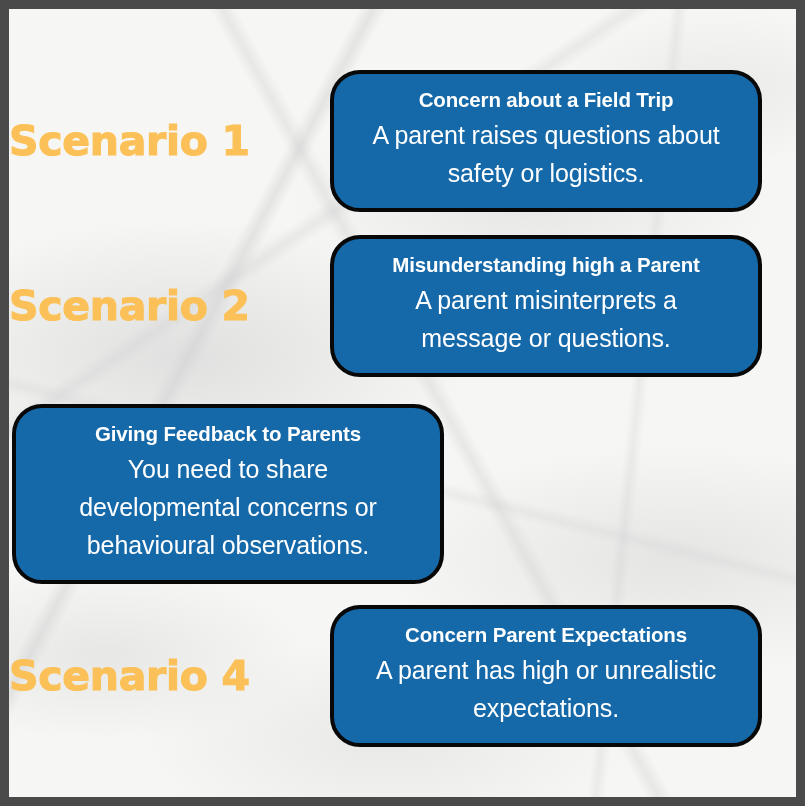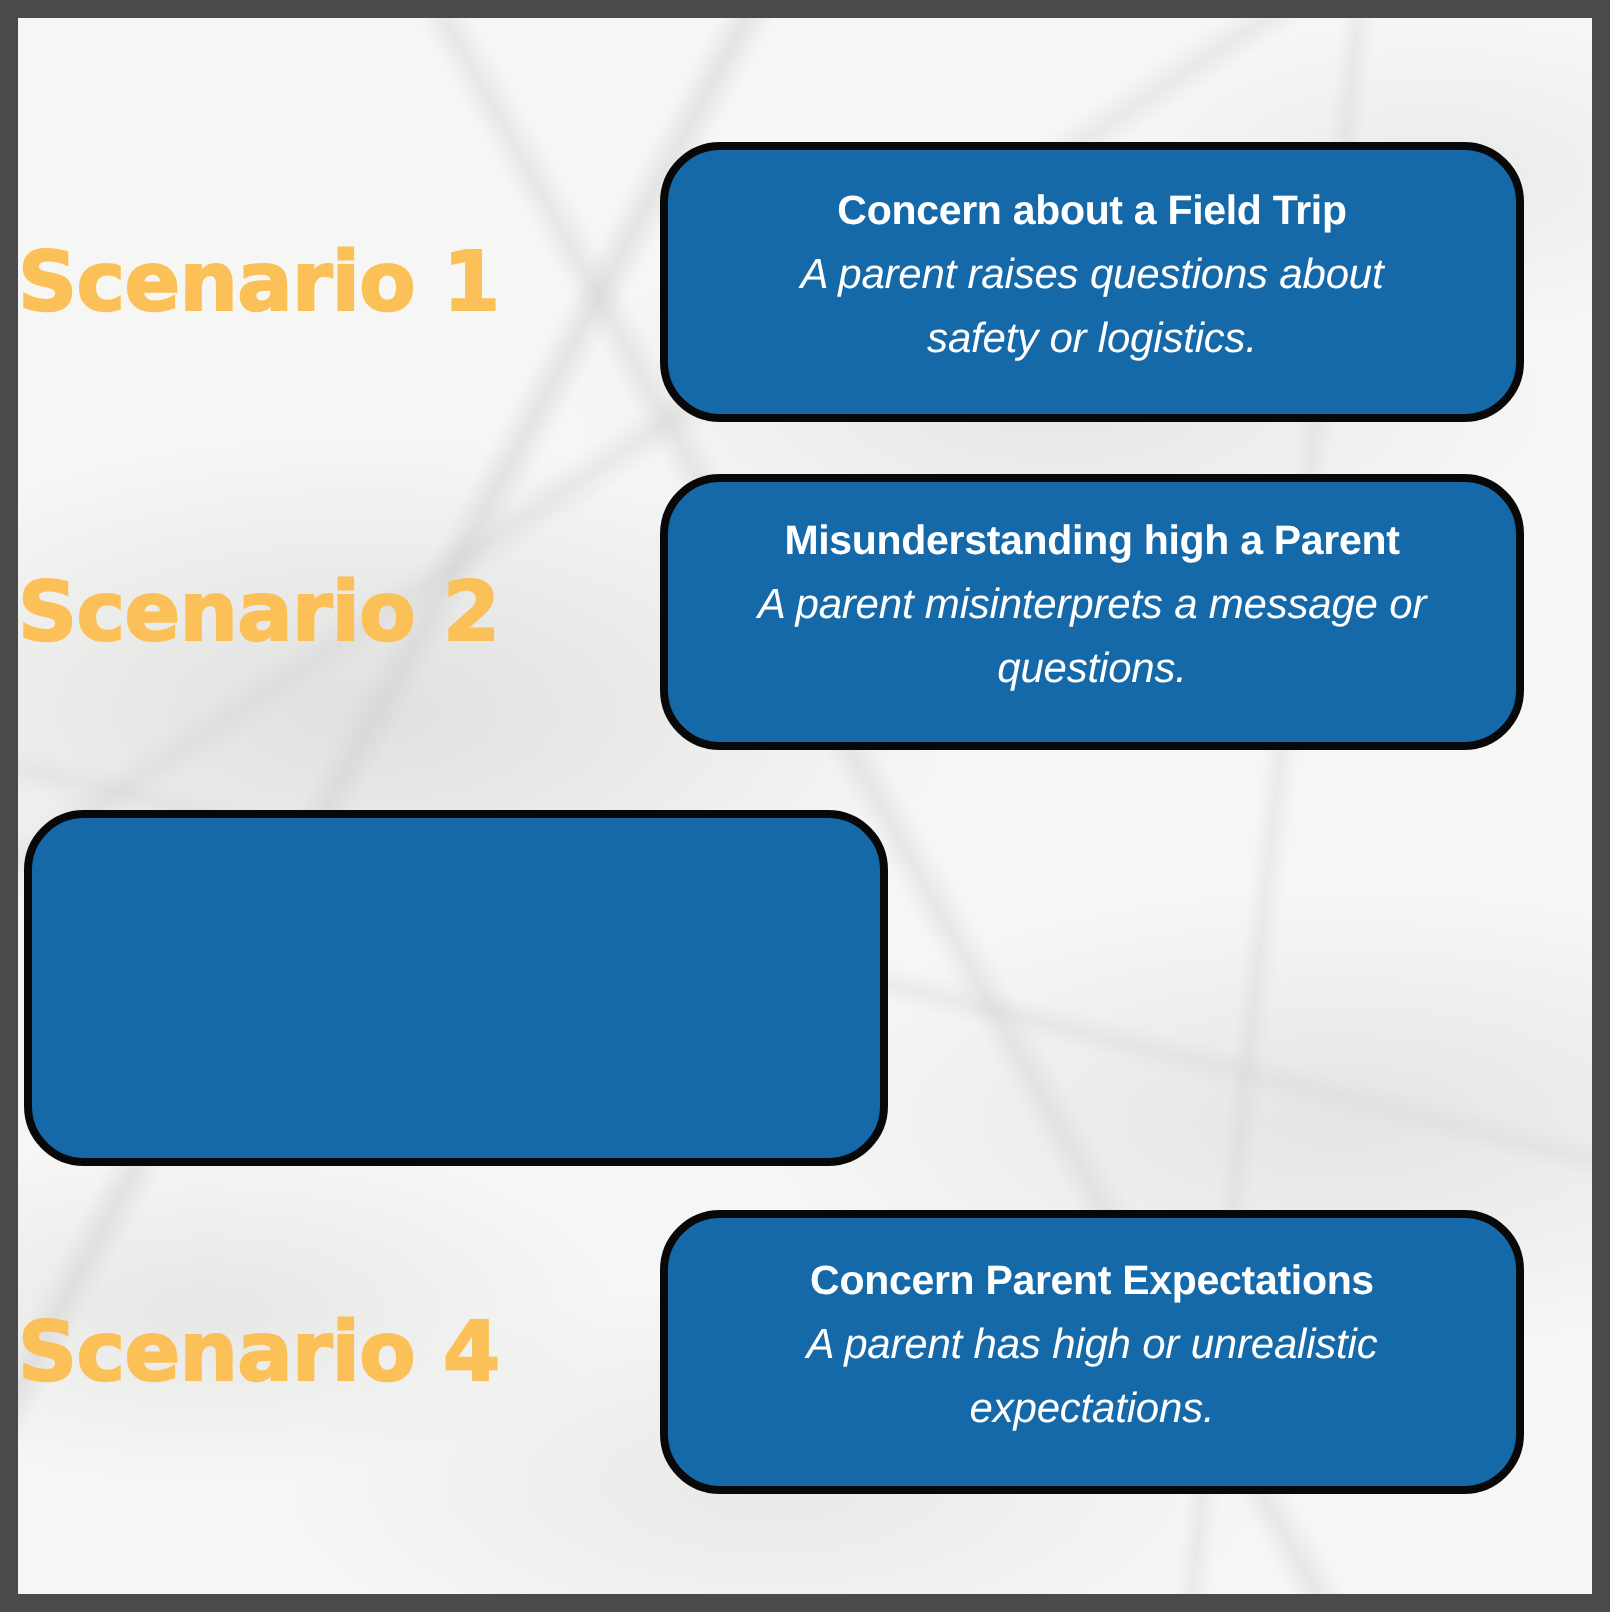"A parent raises questions about" .card-body { font-size: 21px -> 25px; font-style: italic -> none }
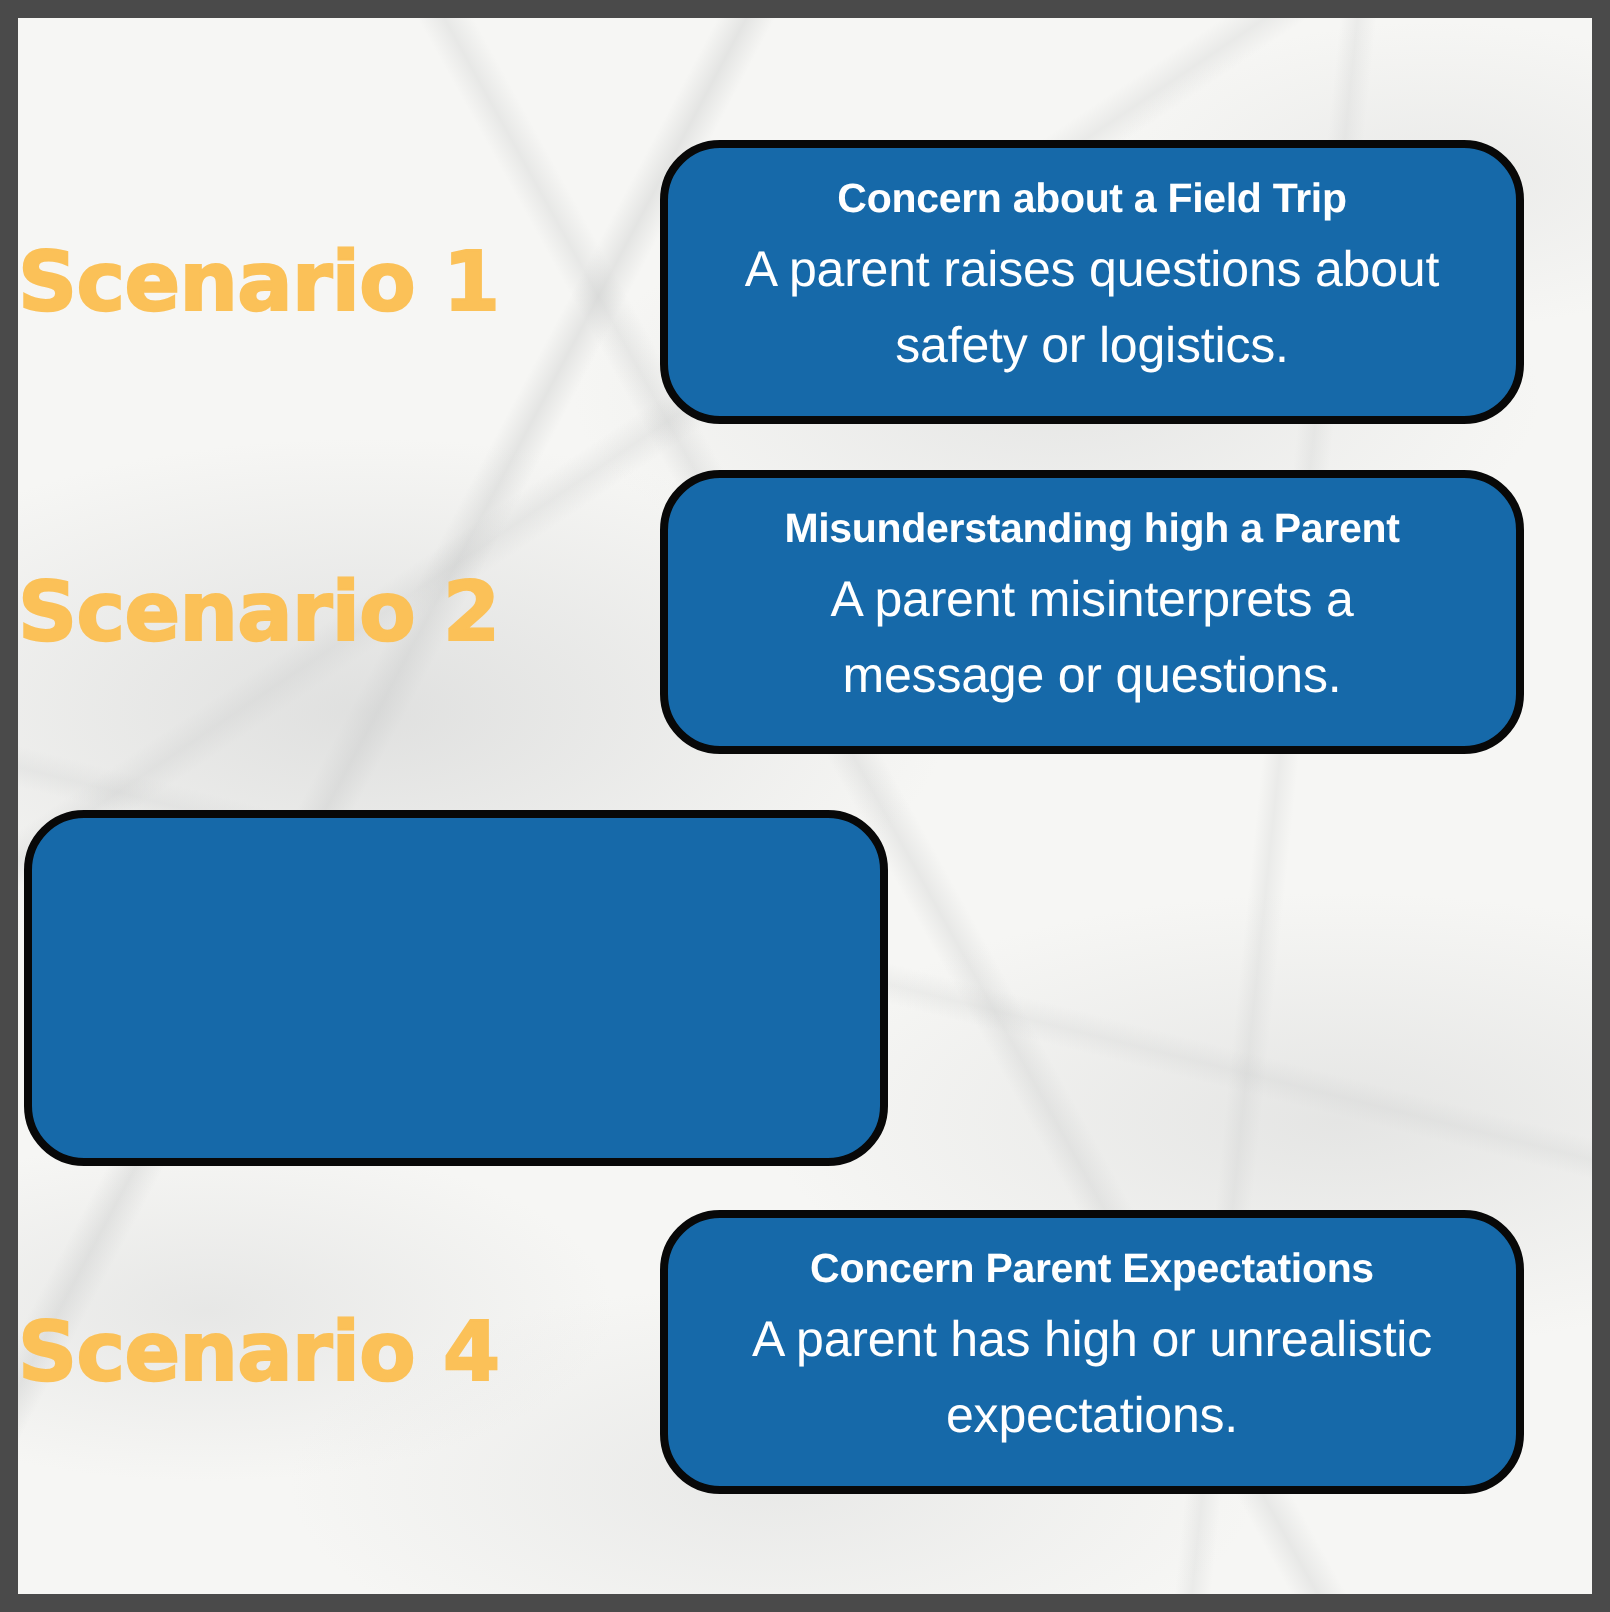"Giving Feedback to Parents" div.card-title { html: none -> <div>Giving Feedback to Parents</div> }
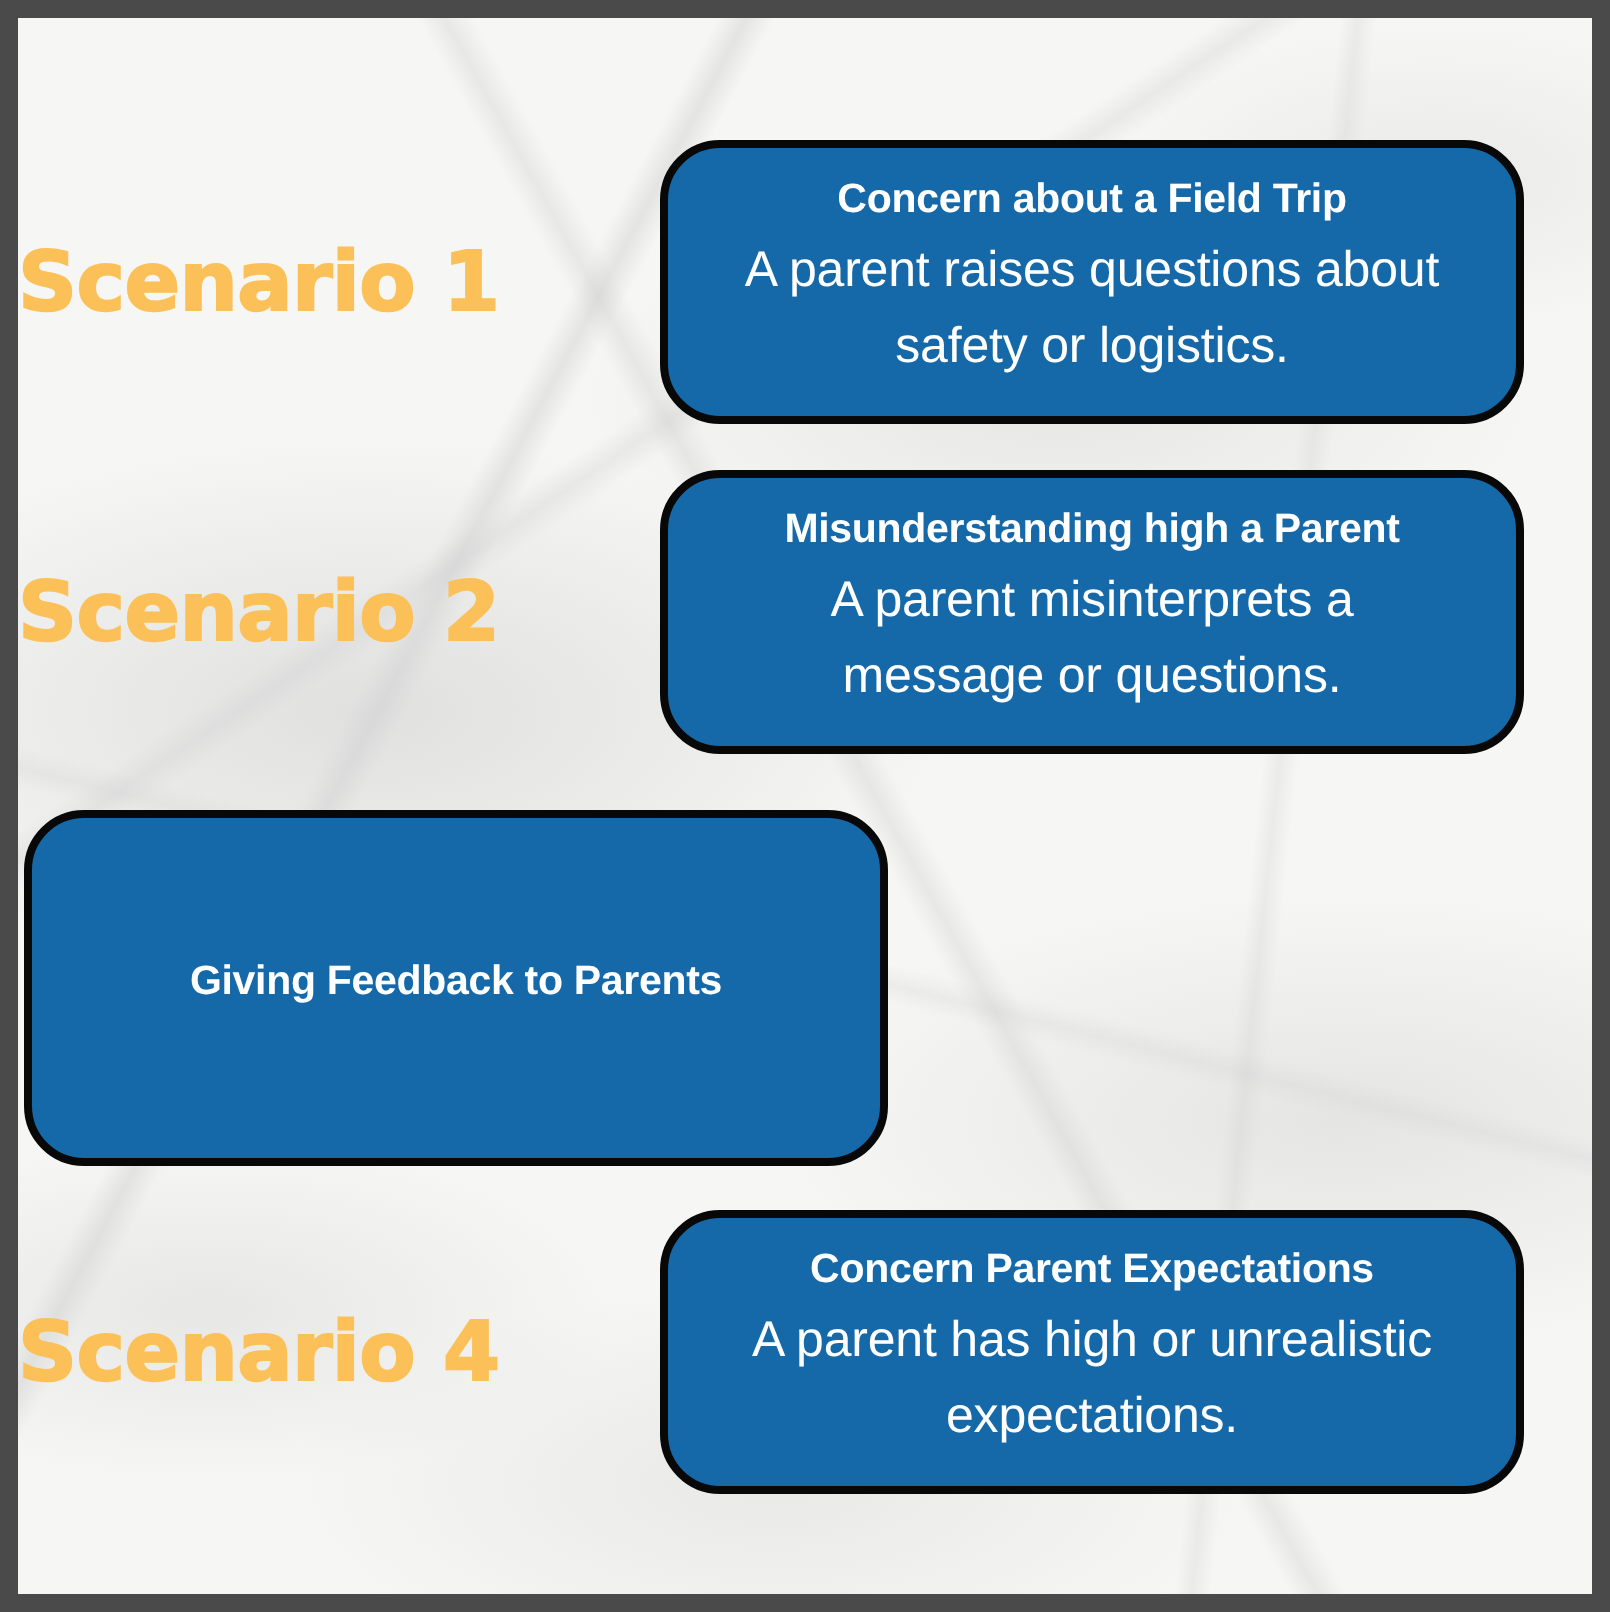"You need to share developmental" div.card-body { html: none -> <div>You need to share developmental concerns or behavioural observations.</div> }
